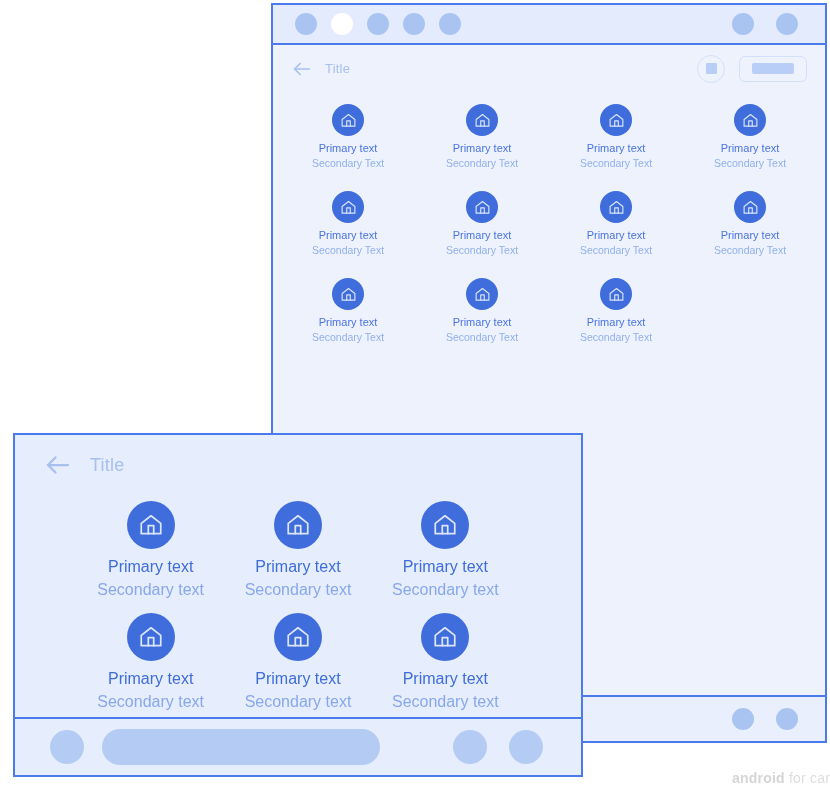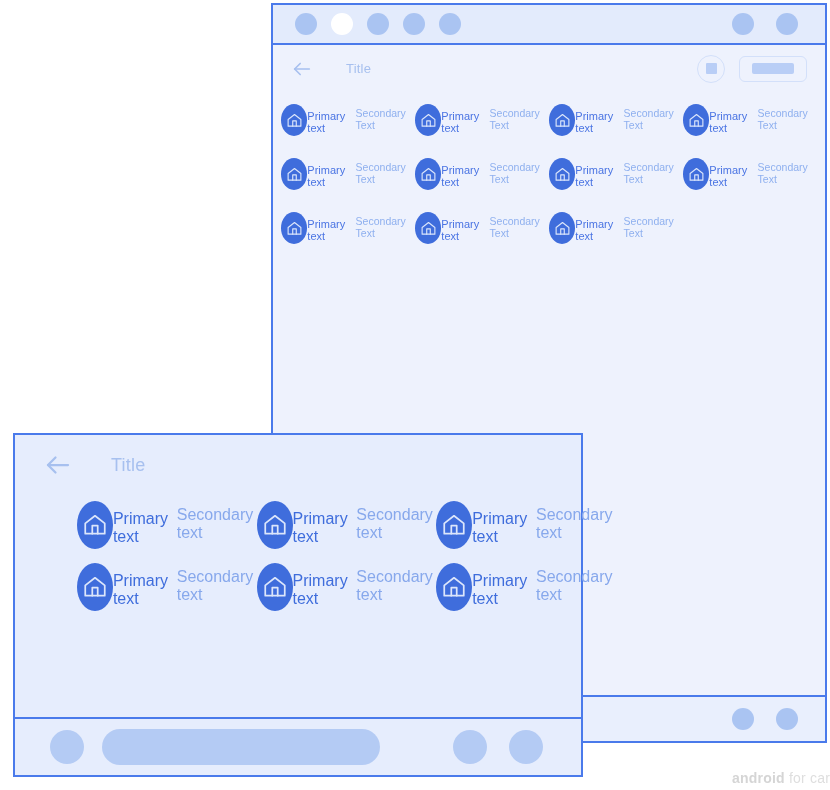"Title" .appbar { gap: 21px -> none }
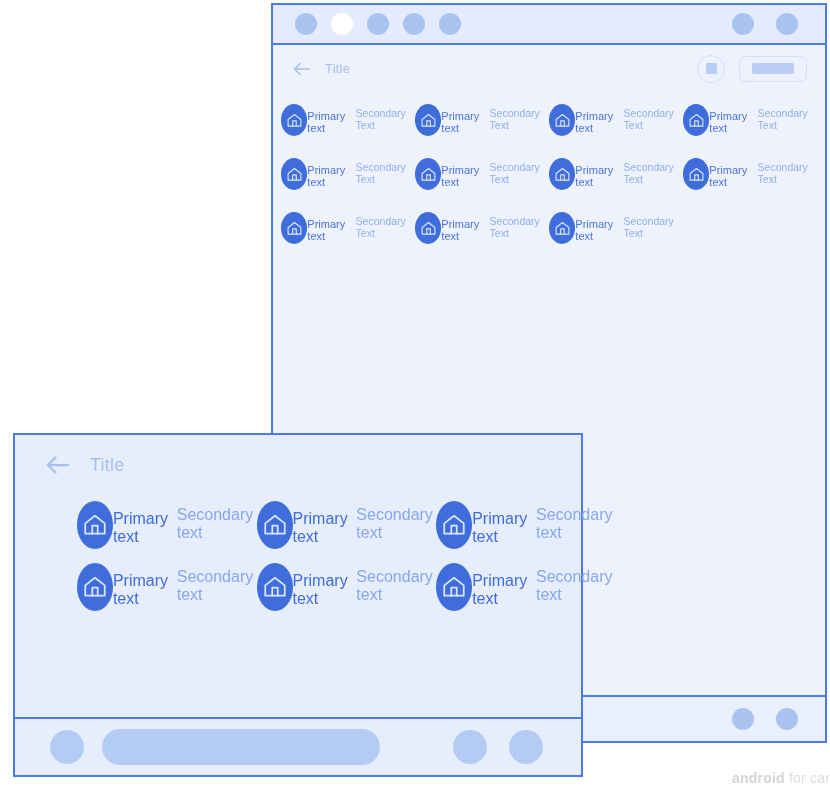"Primary text" .tile { align-items: none -> center; flex-direction: row -> column }
